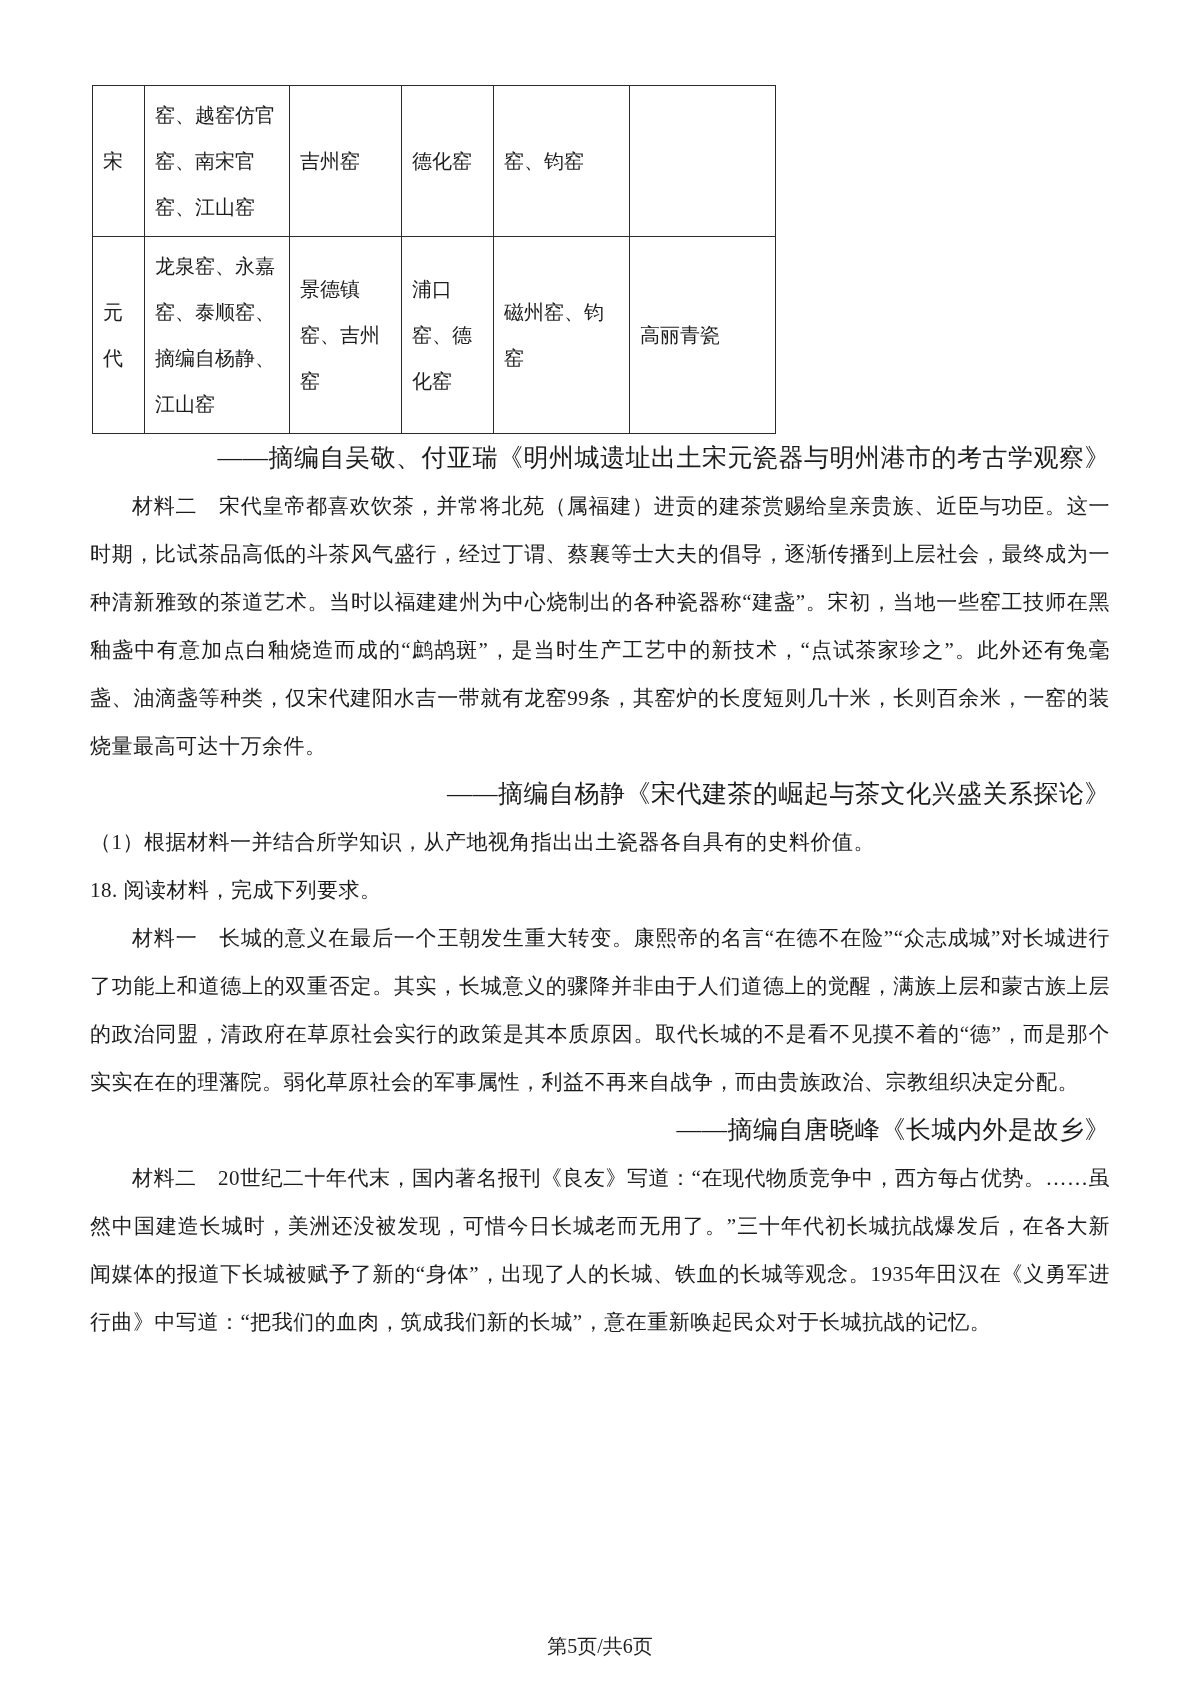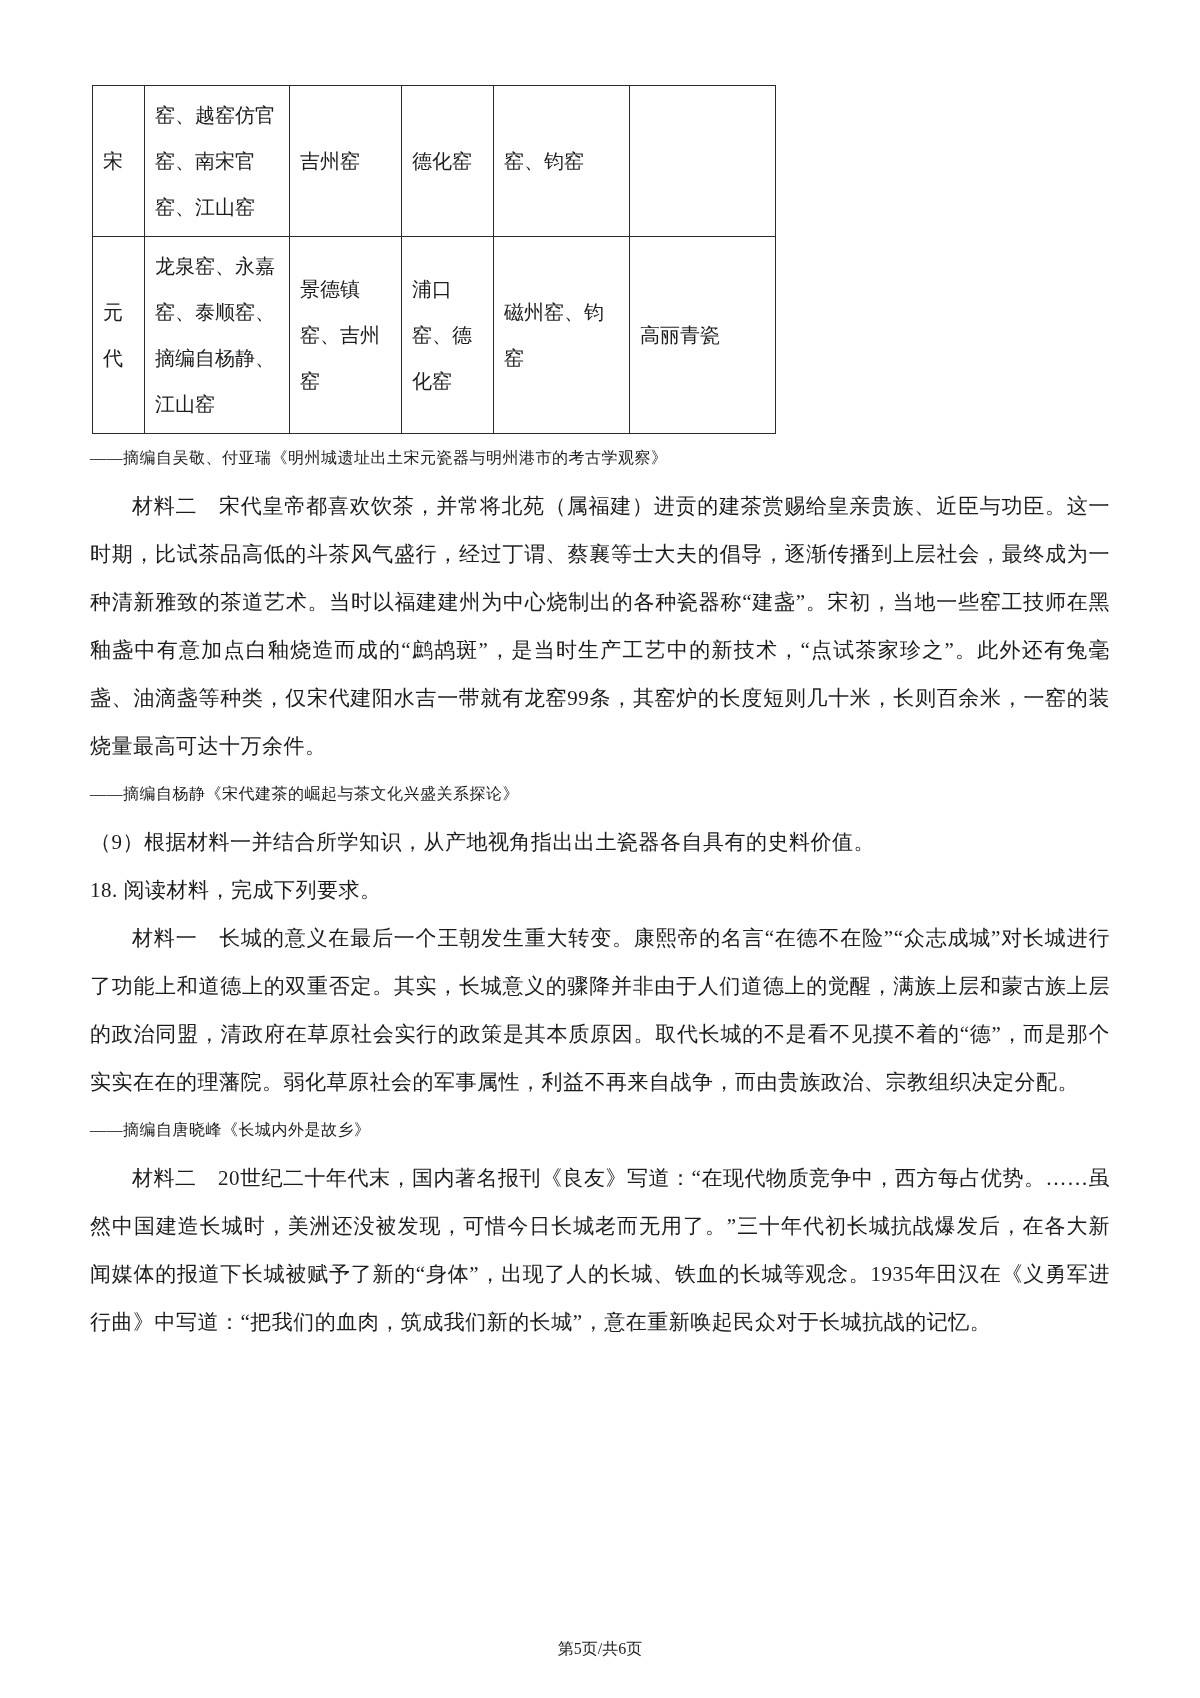"——摘编自吴敬、付亚瑞《明州城遗址出土宋元瓷器与明州港市的考古学观察》" .source { font-size: 16px -> 25px; text-align: left -> right }
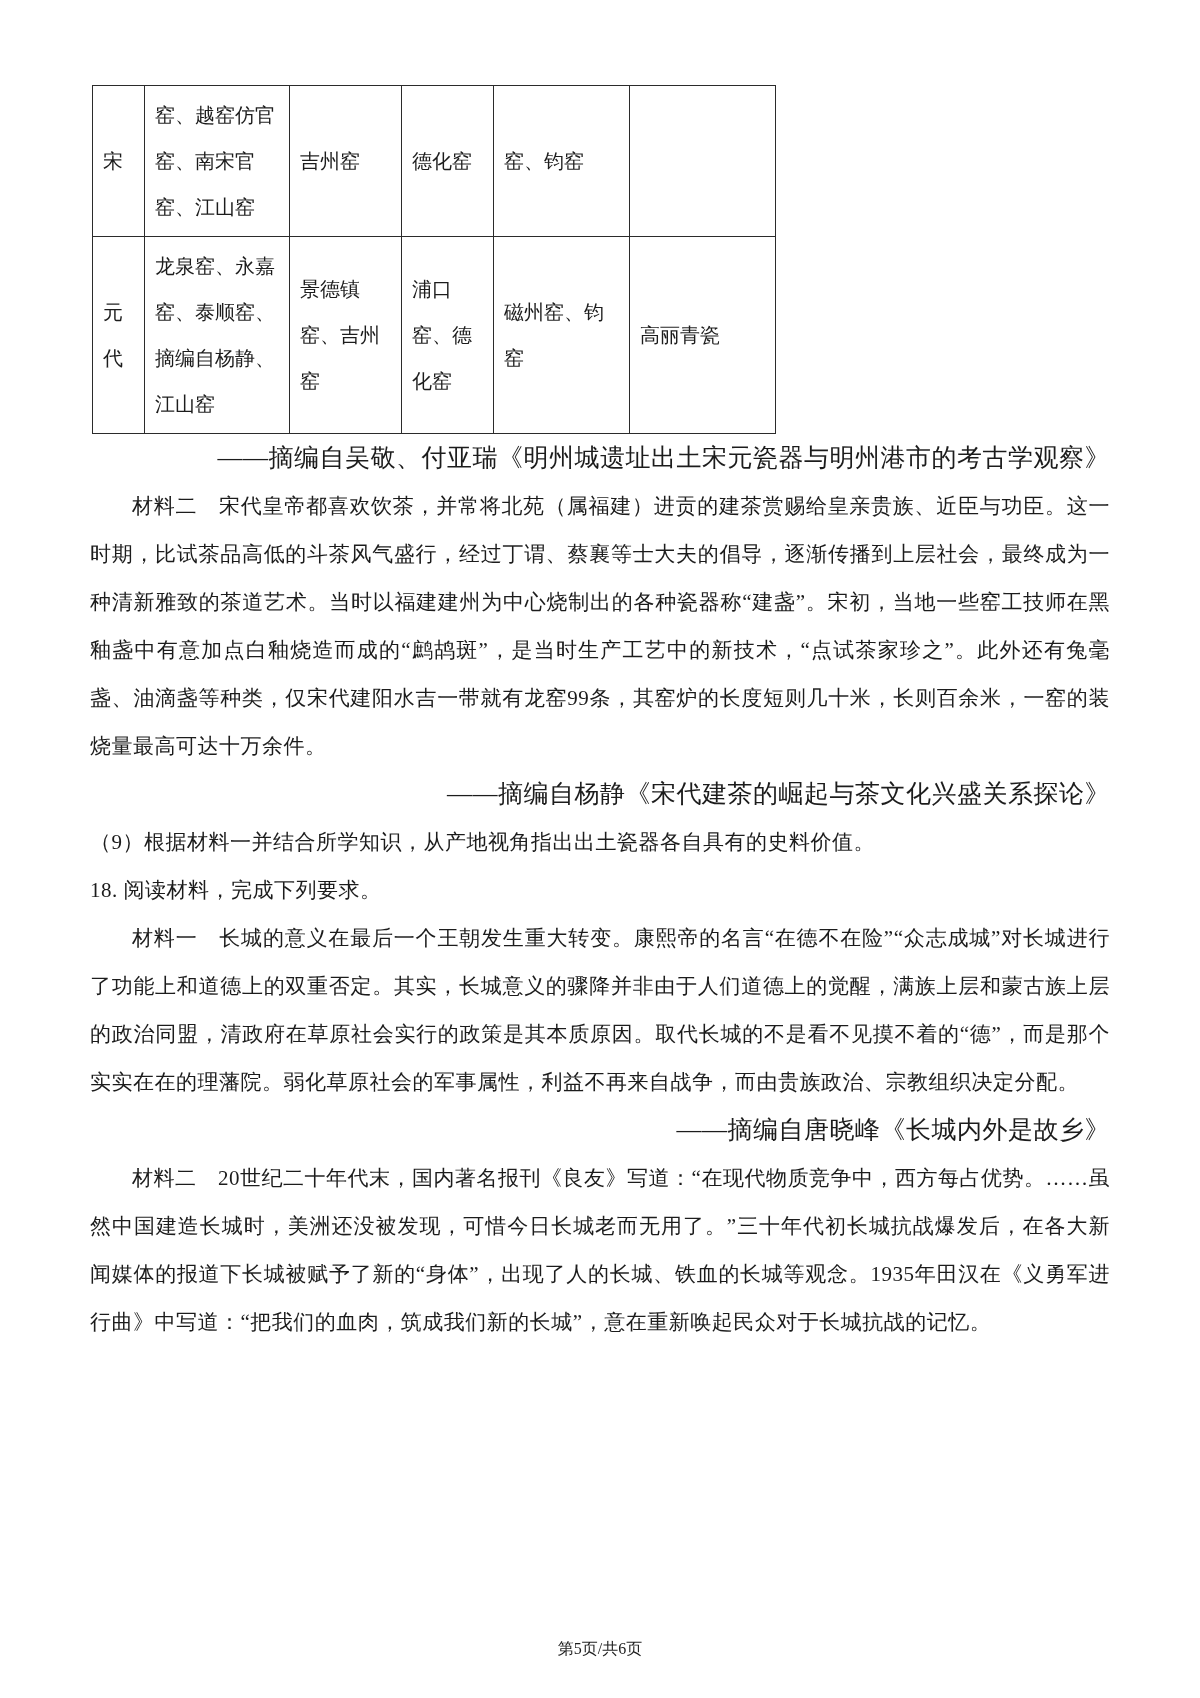"（9）根据材料一并结合所学知识，从产地视角指出出土瓷器各自具有的史料价值。" p.para { text: 9 -> 1 }
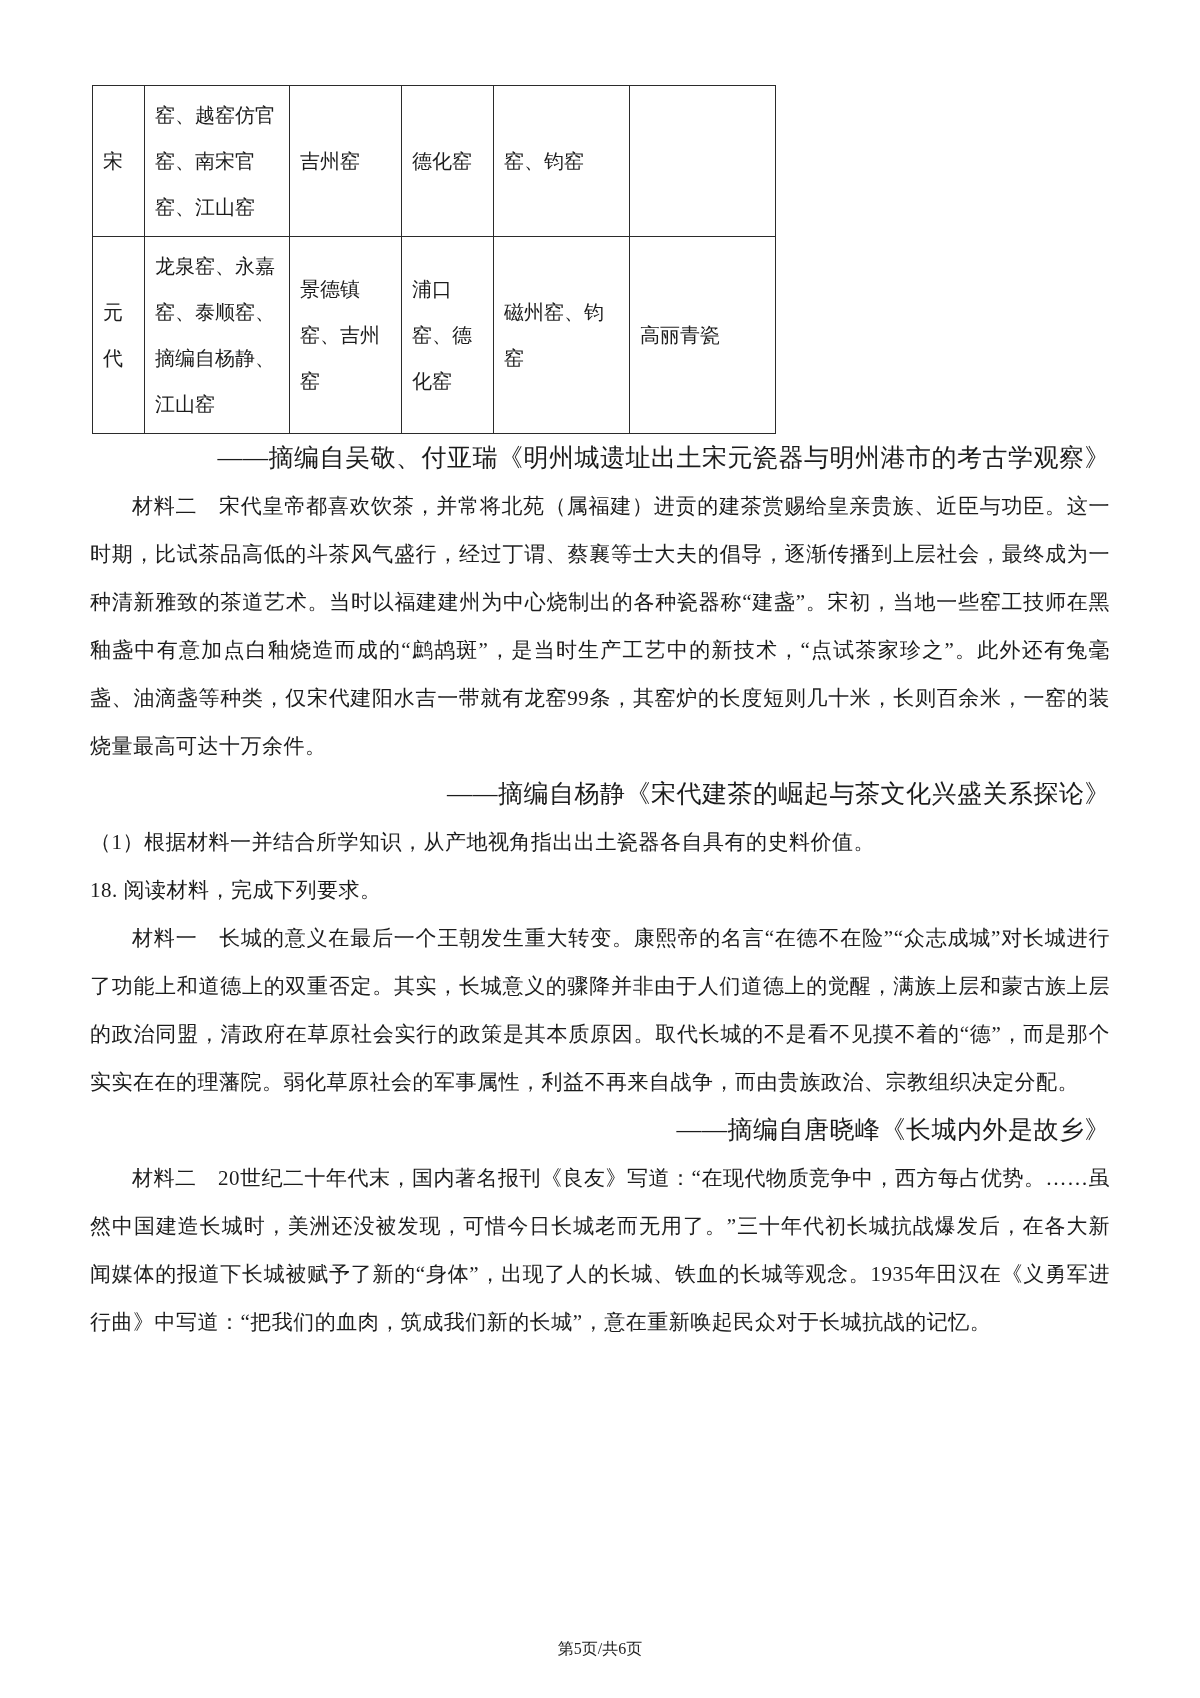"第5页/共6页" .footer { font-size: 16px -> 20px }
